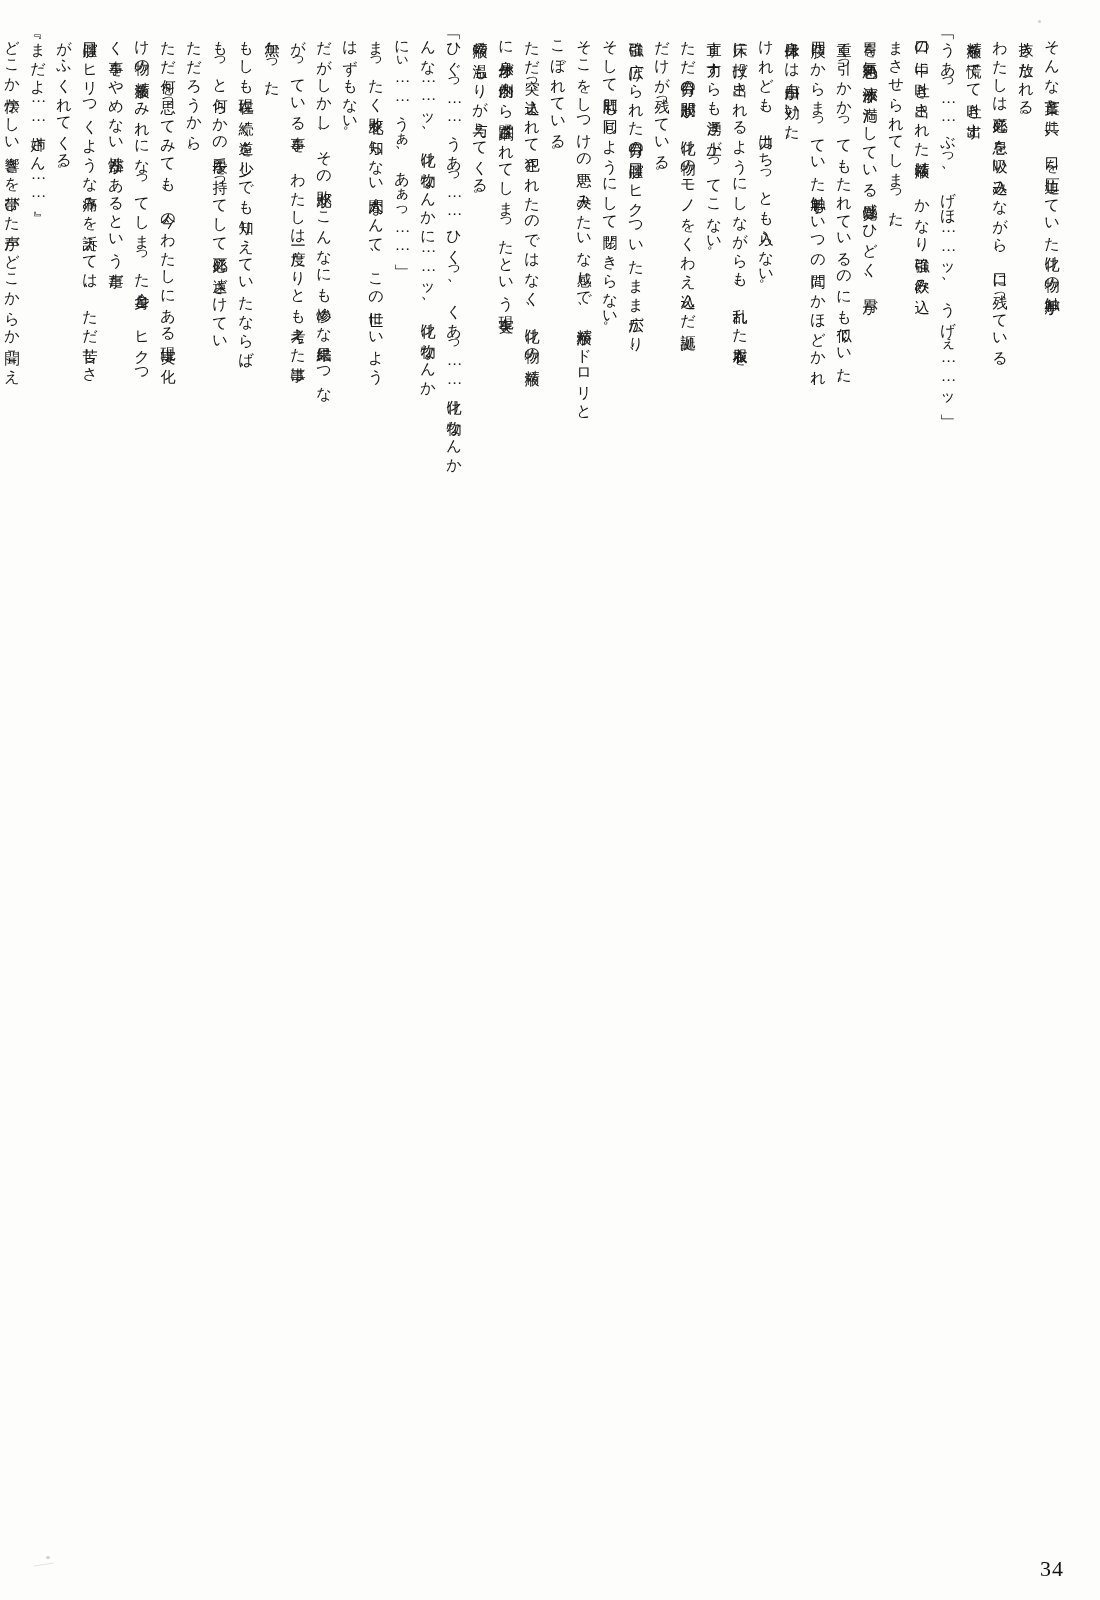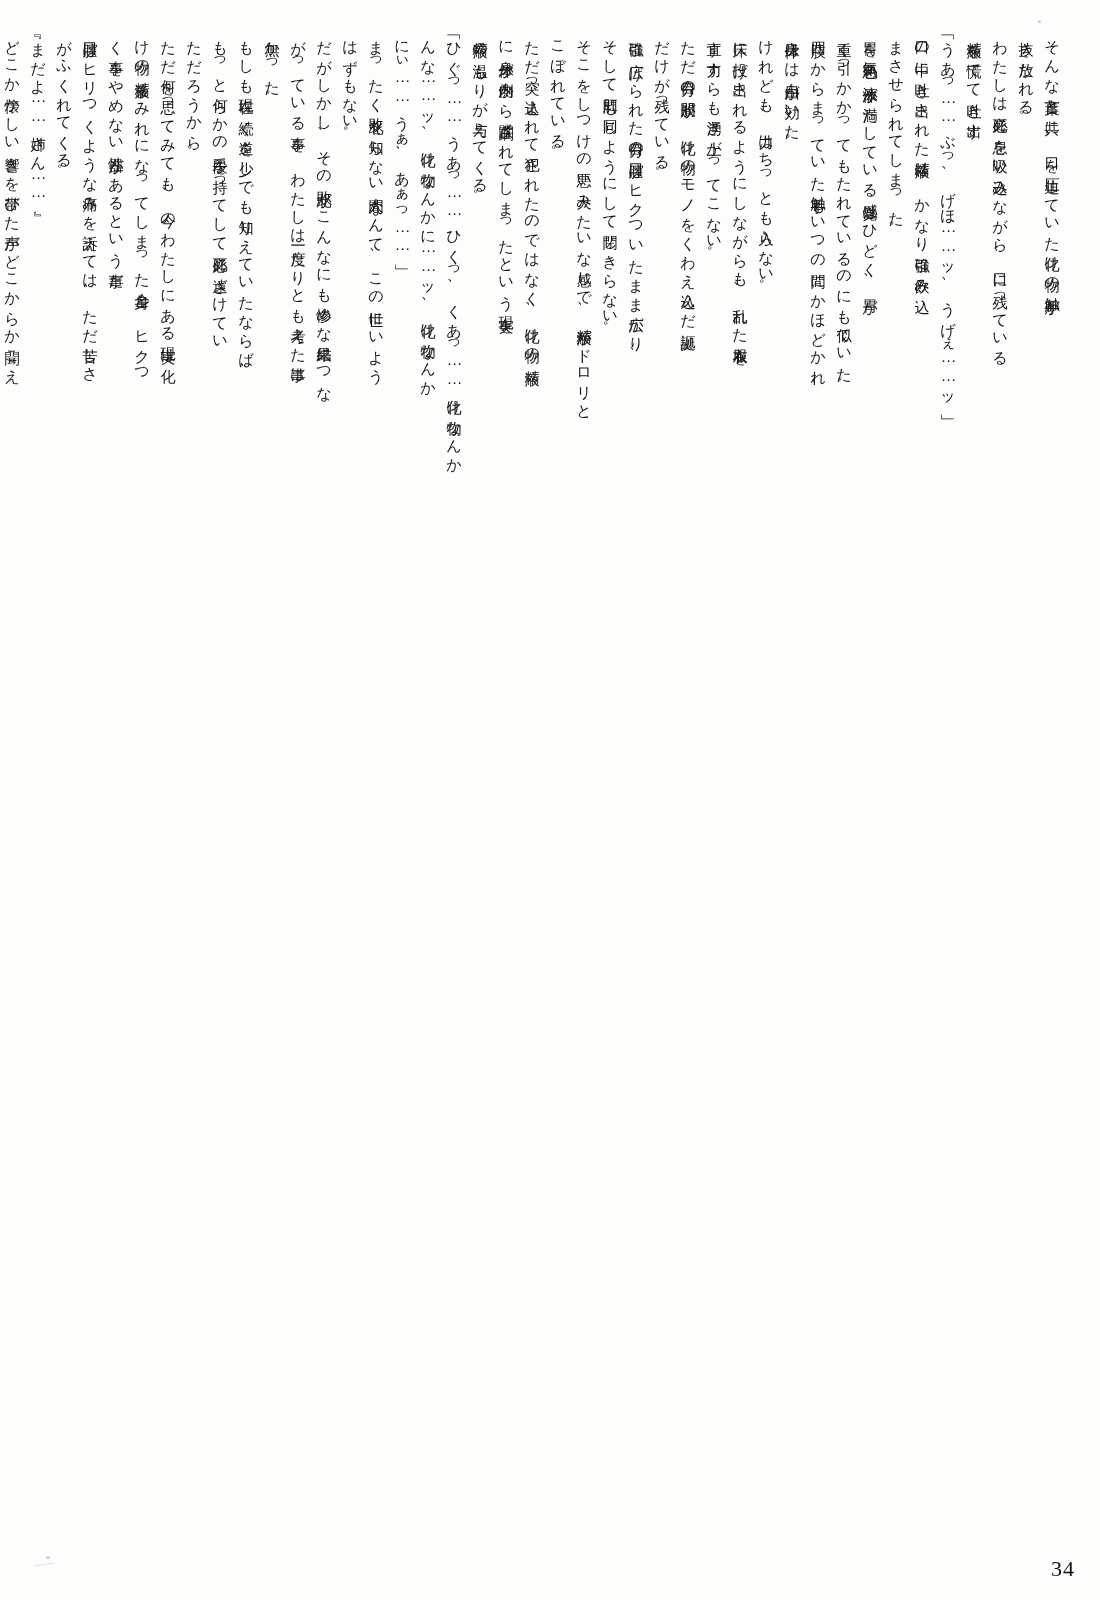"34" .page-number { right: 25px -> 36px }
